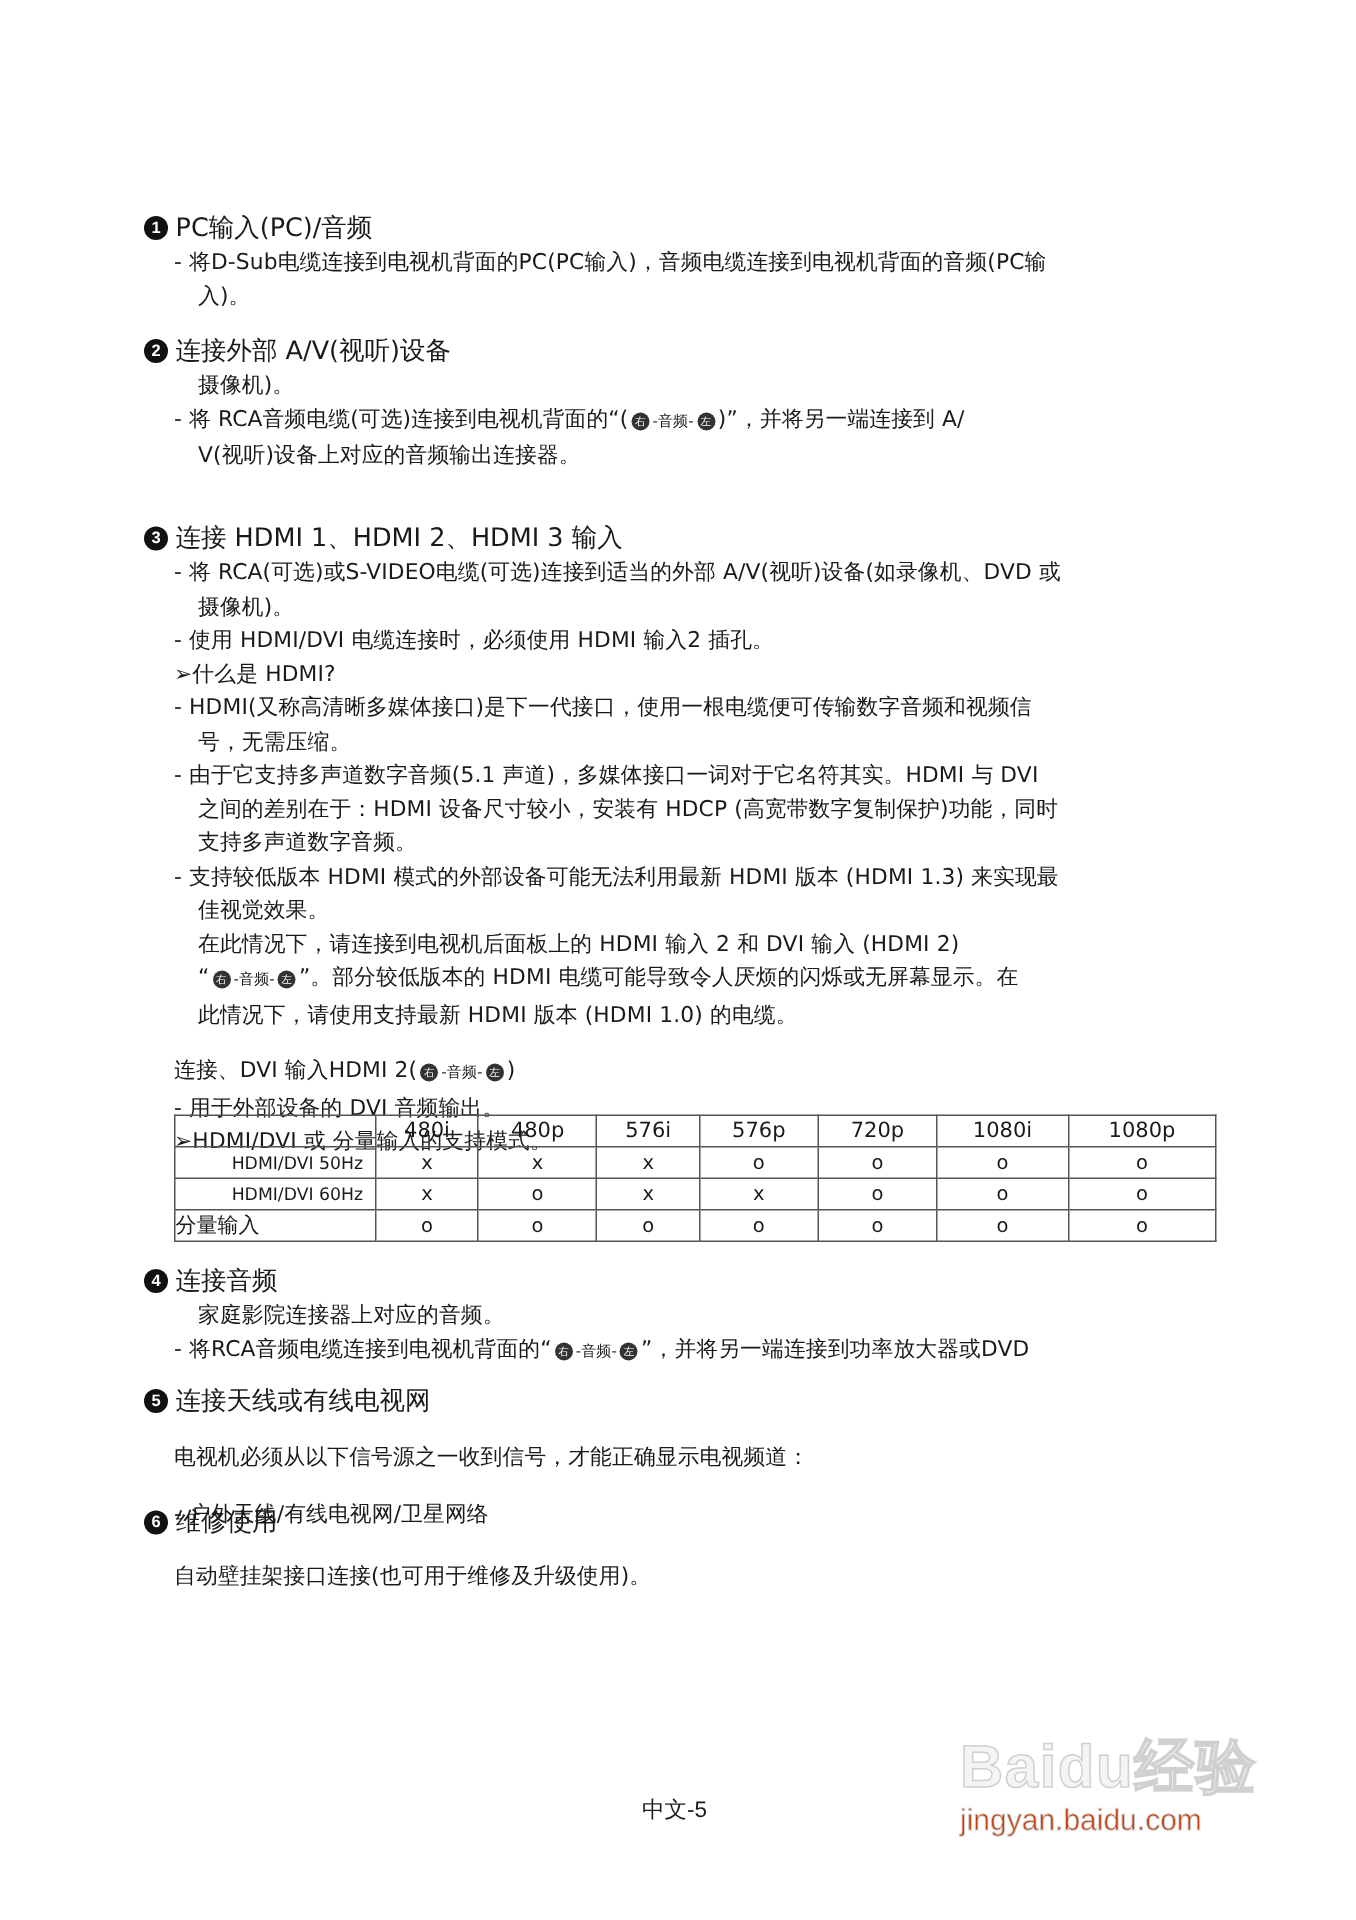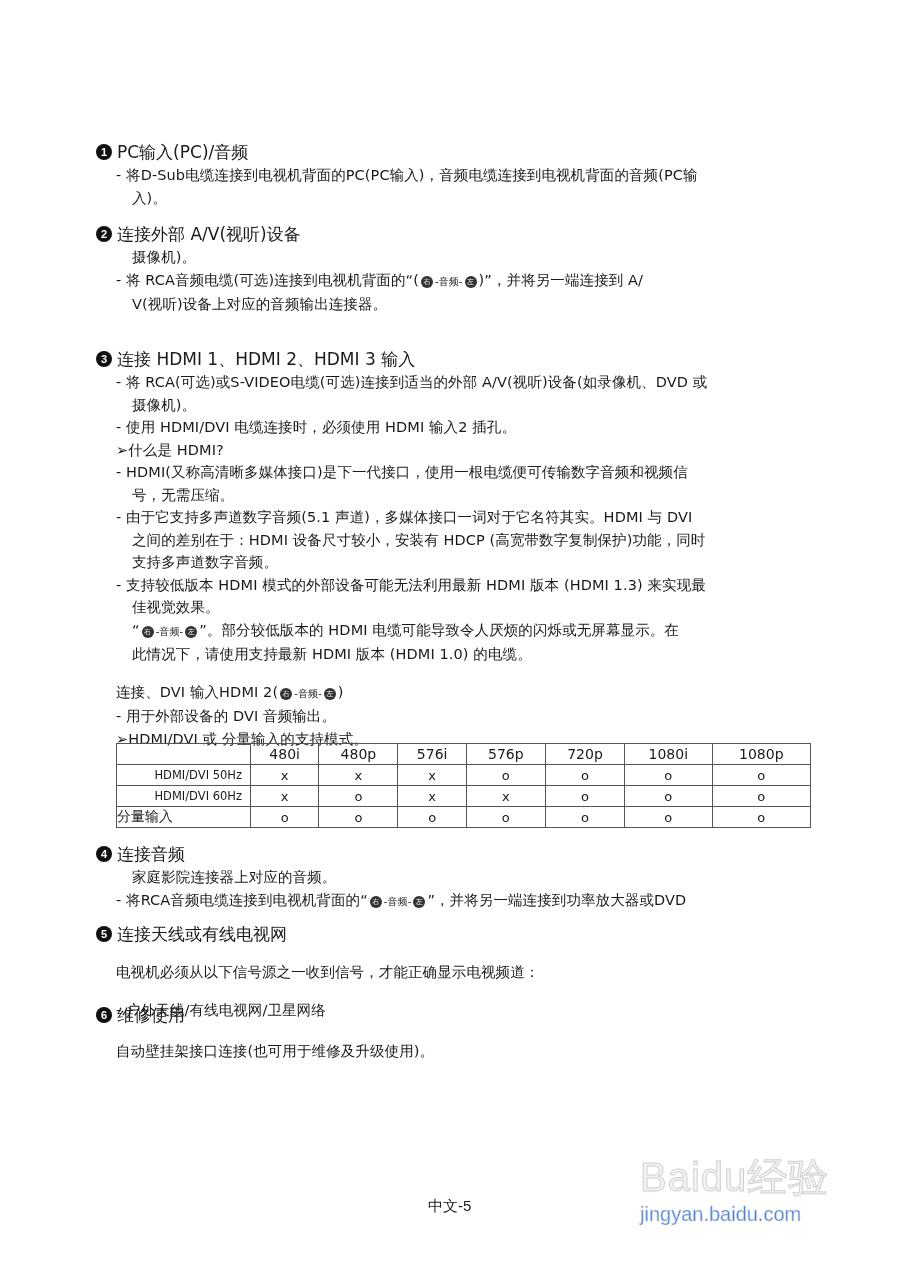"在此情况下，请连接到电视机后面板上的 HDMI 输入 2 和" div.line { html: none -> <div>在此情况下，请连接到电视机后面板上的 HDMI 输入 2 和 DVI 输入 (HDMI 2)</div> }
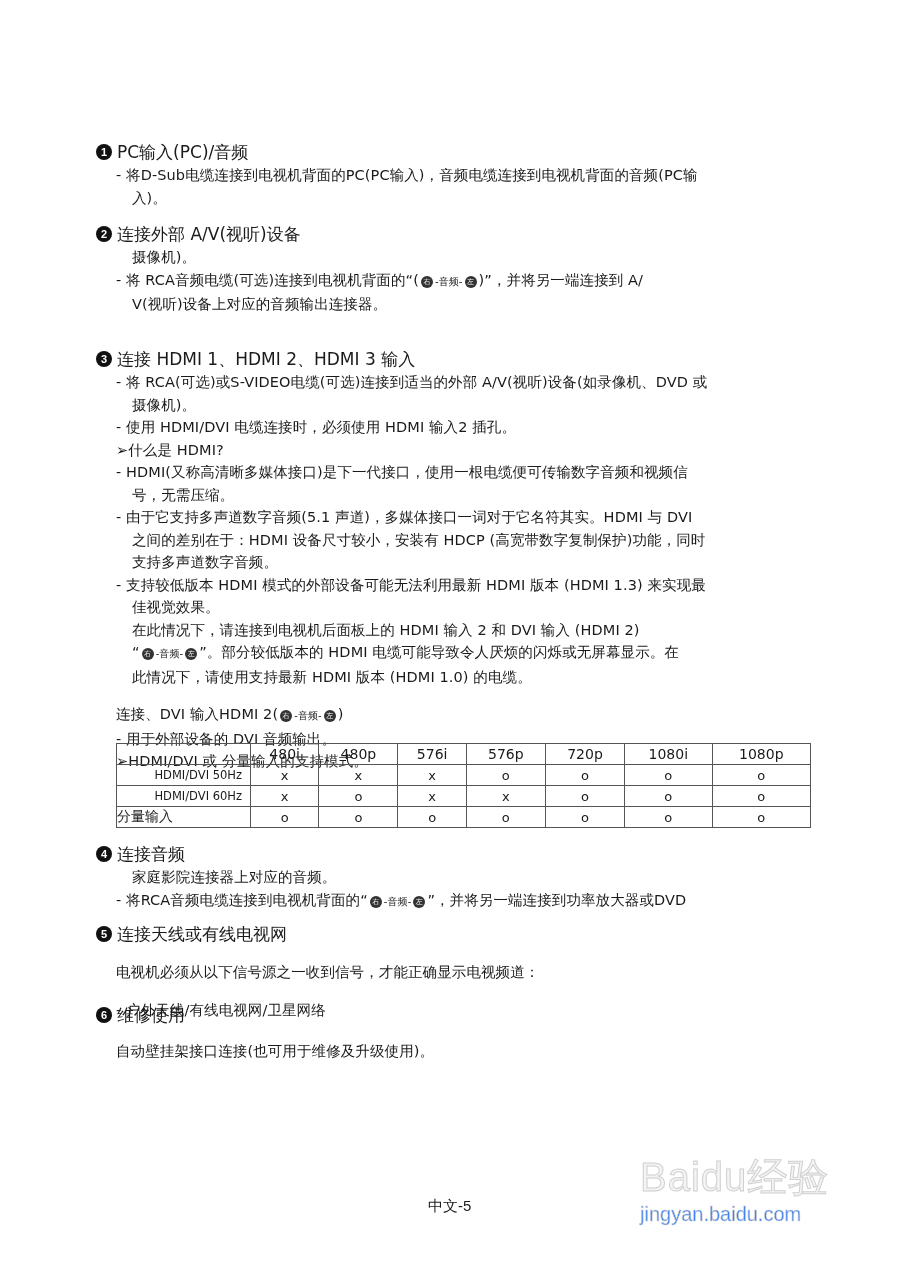"Baidu经验" .wm .big { font-weight: normal -> bold }
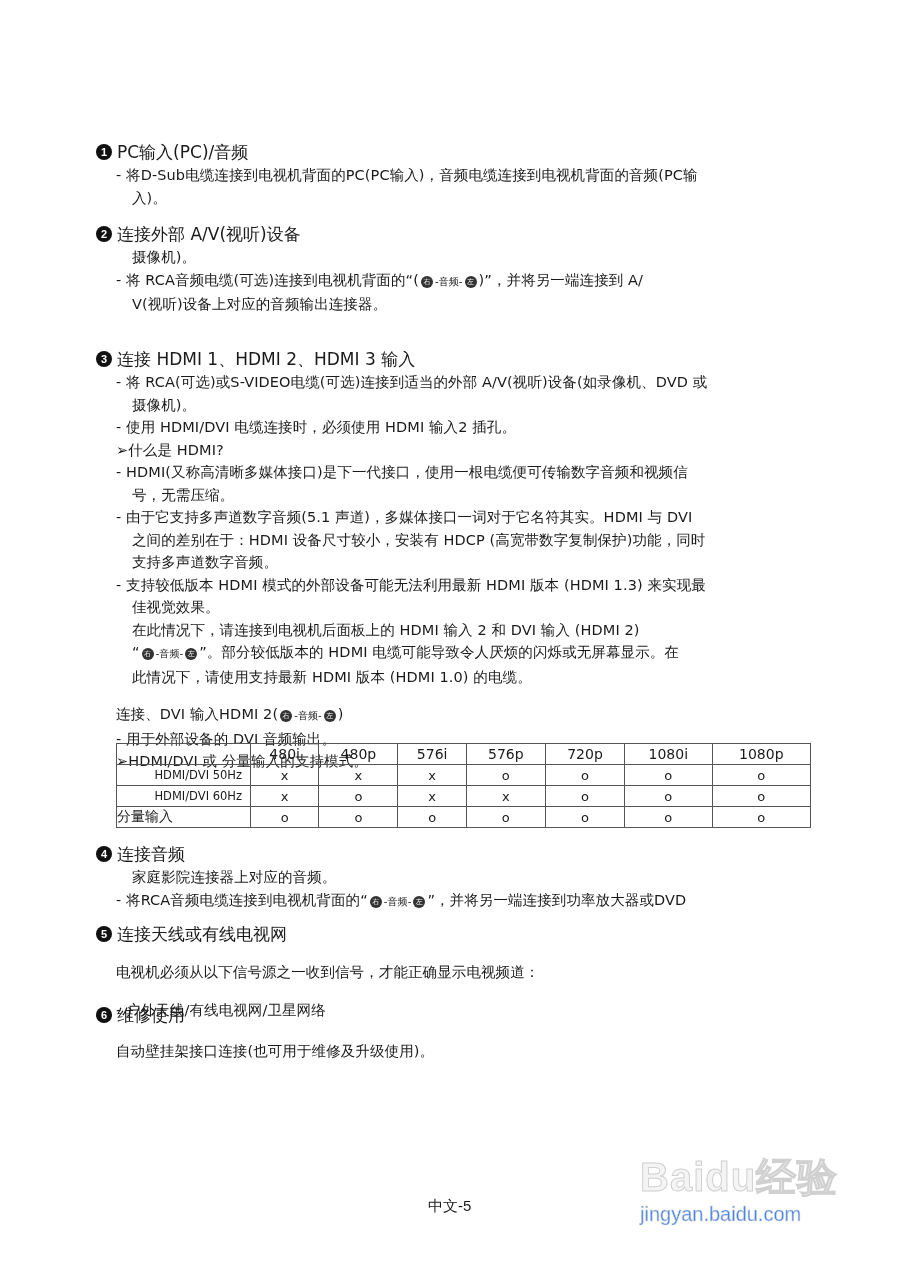"jingyan.baidu.com" .wm .url { color: #3b82f6 -> #c2410c }
